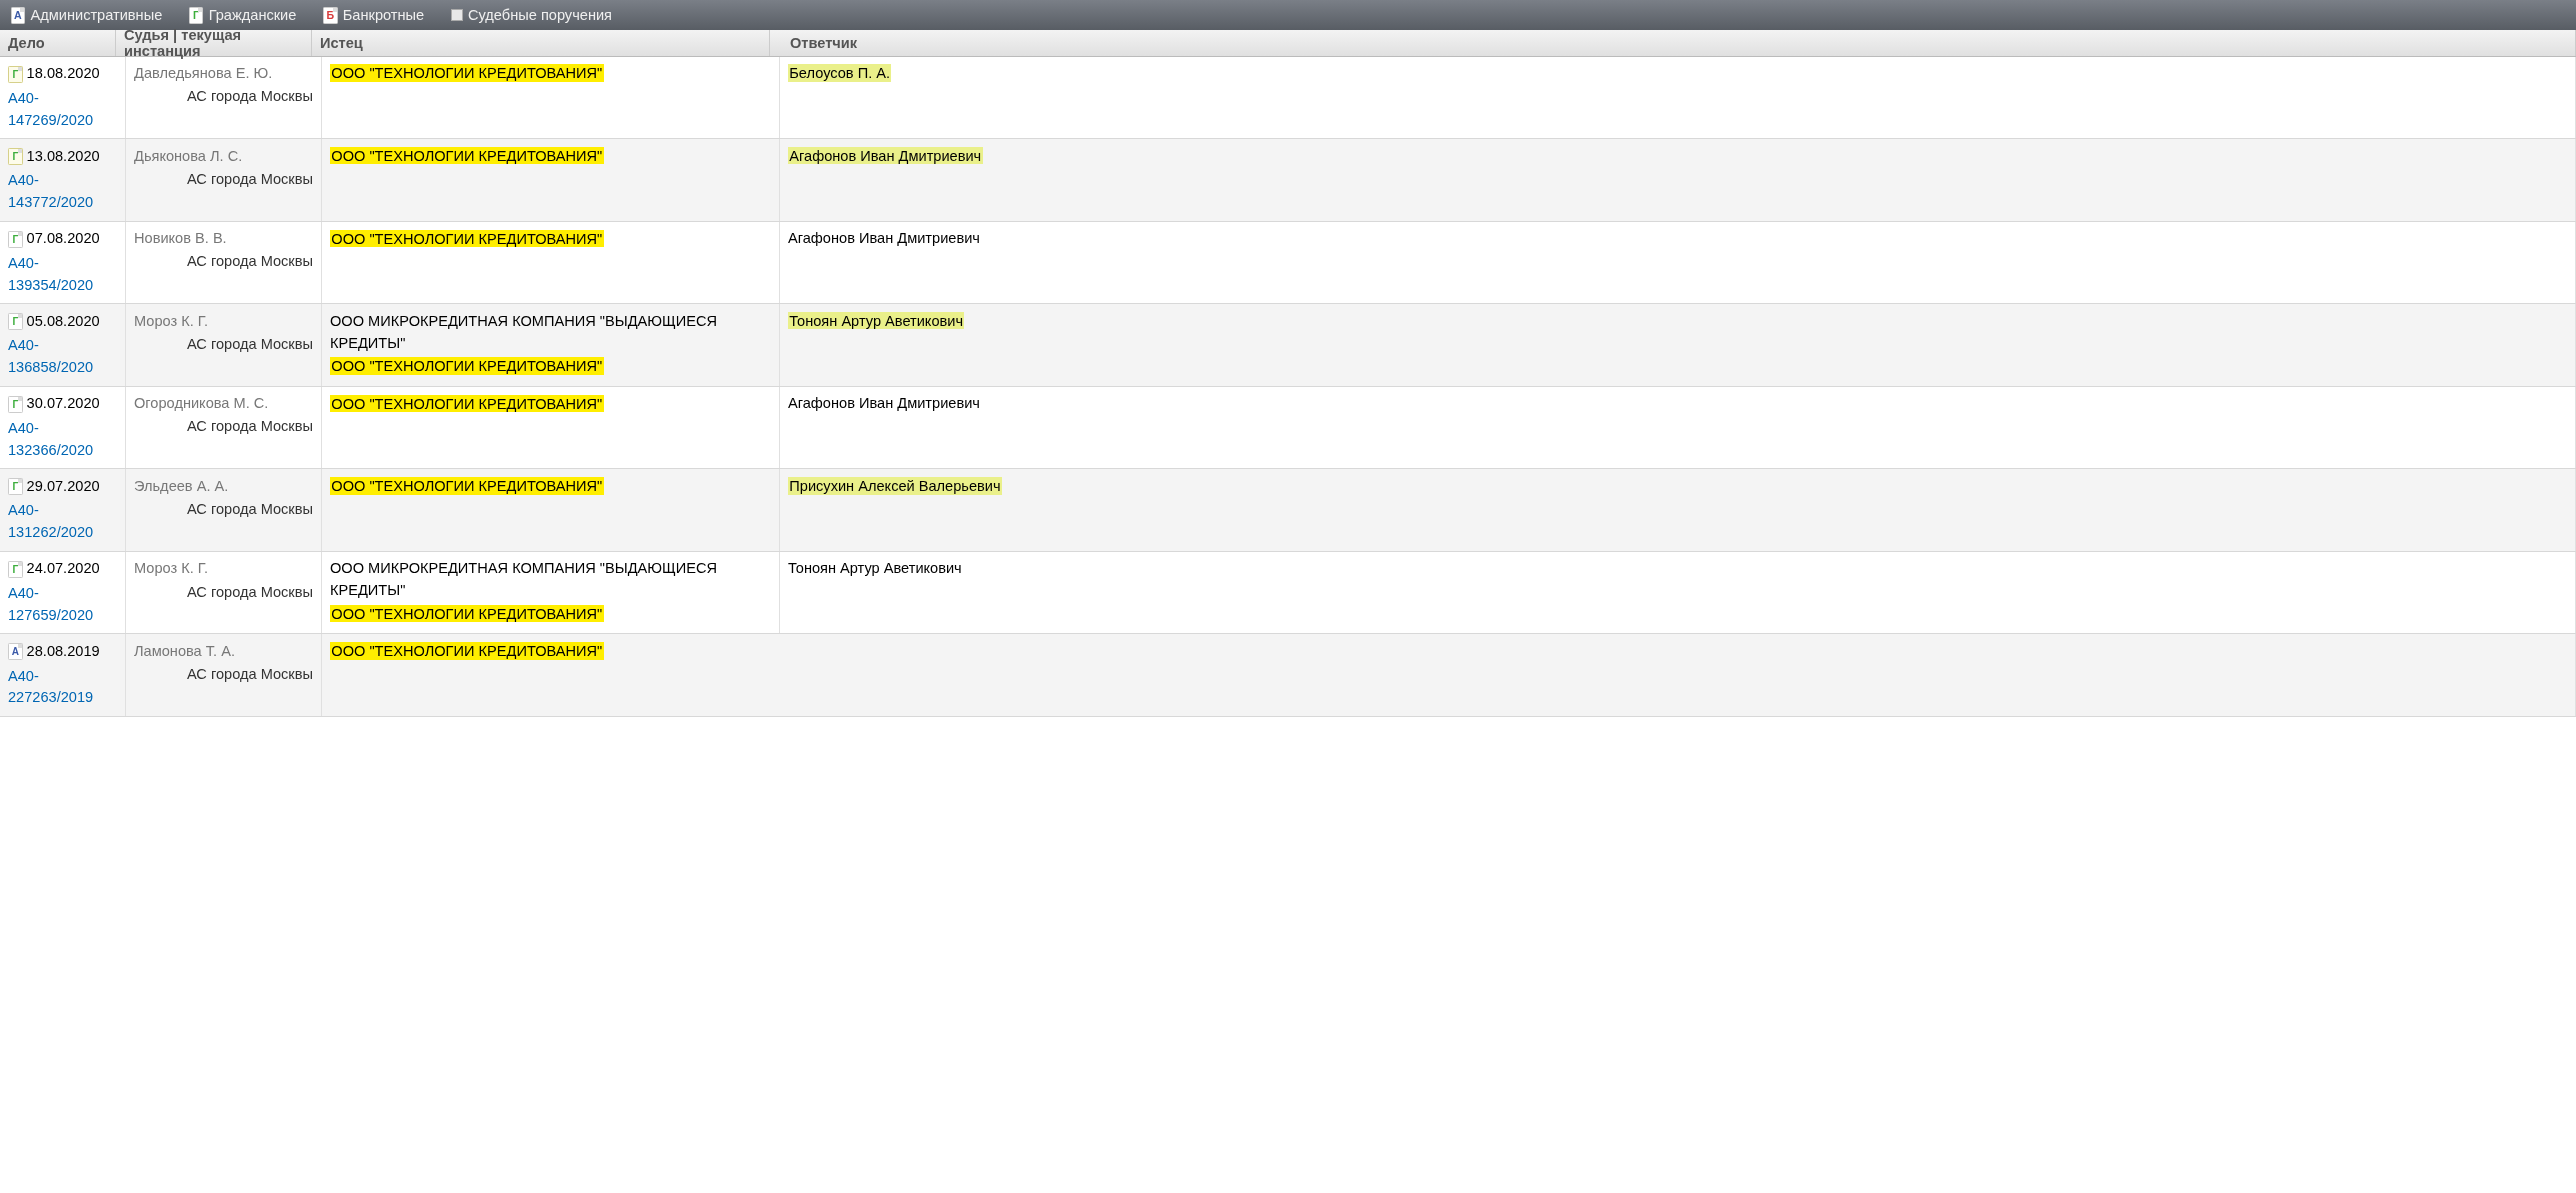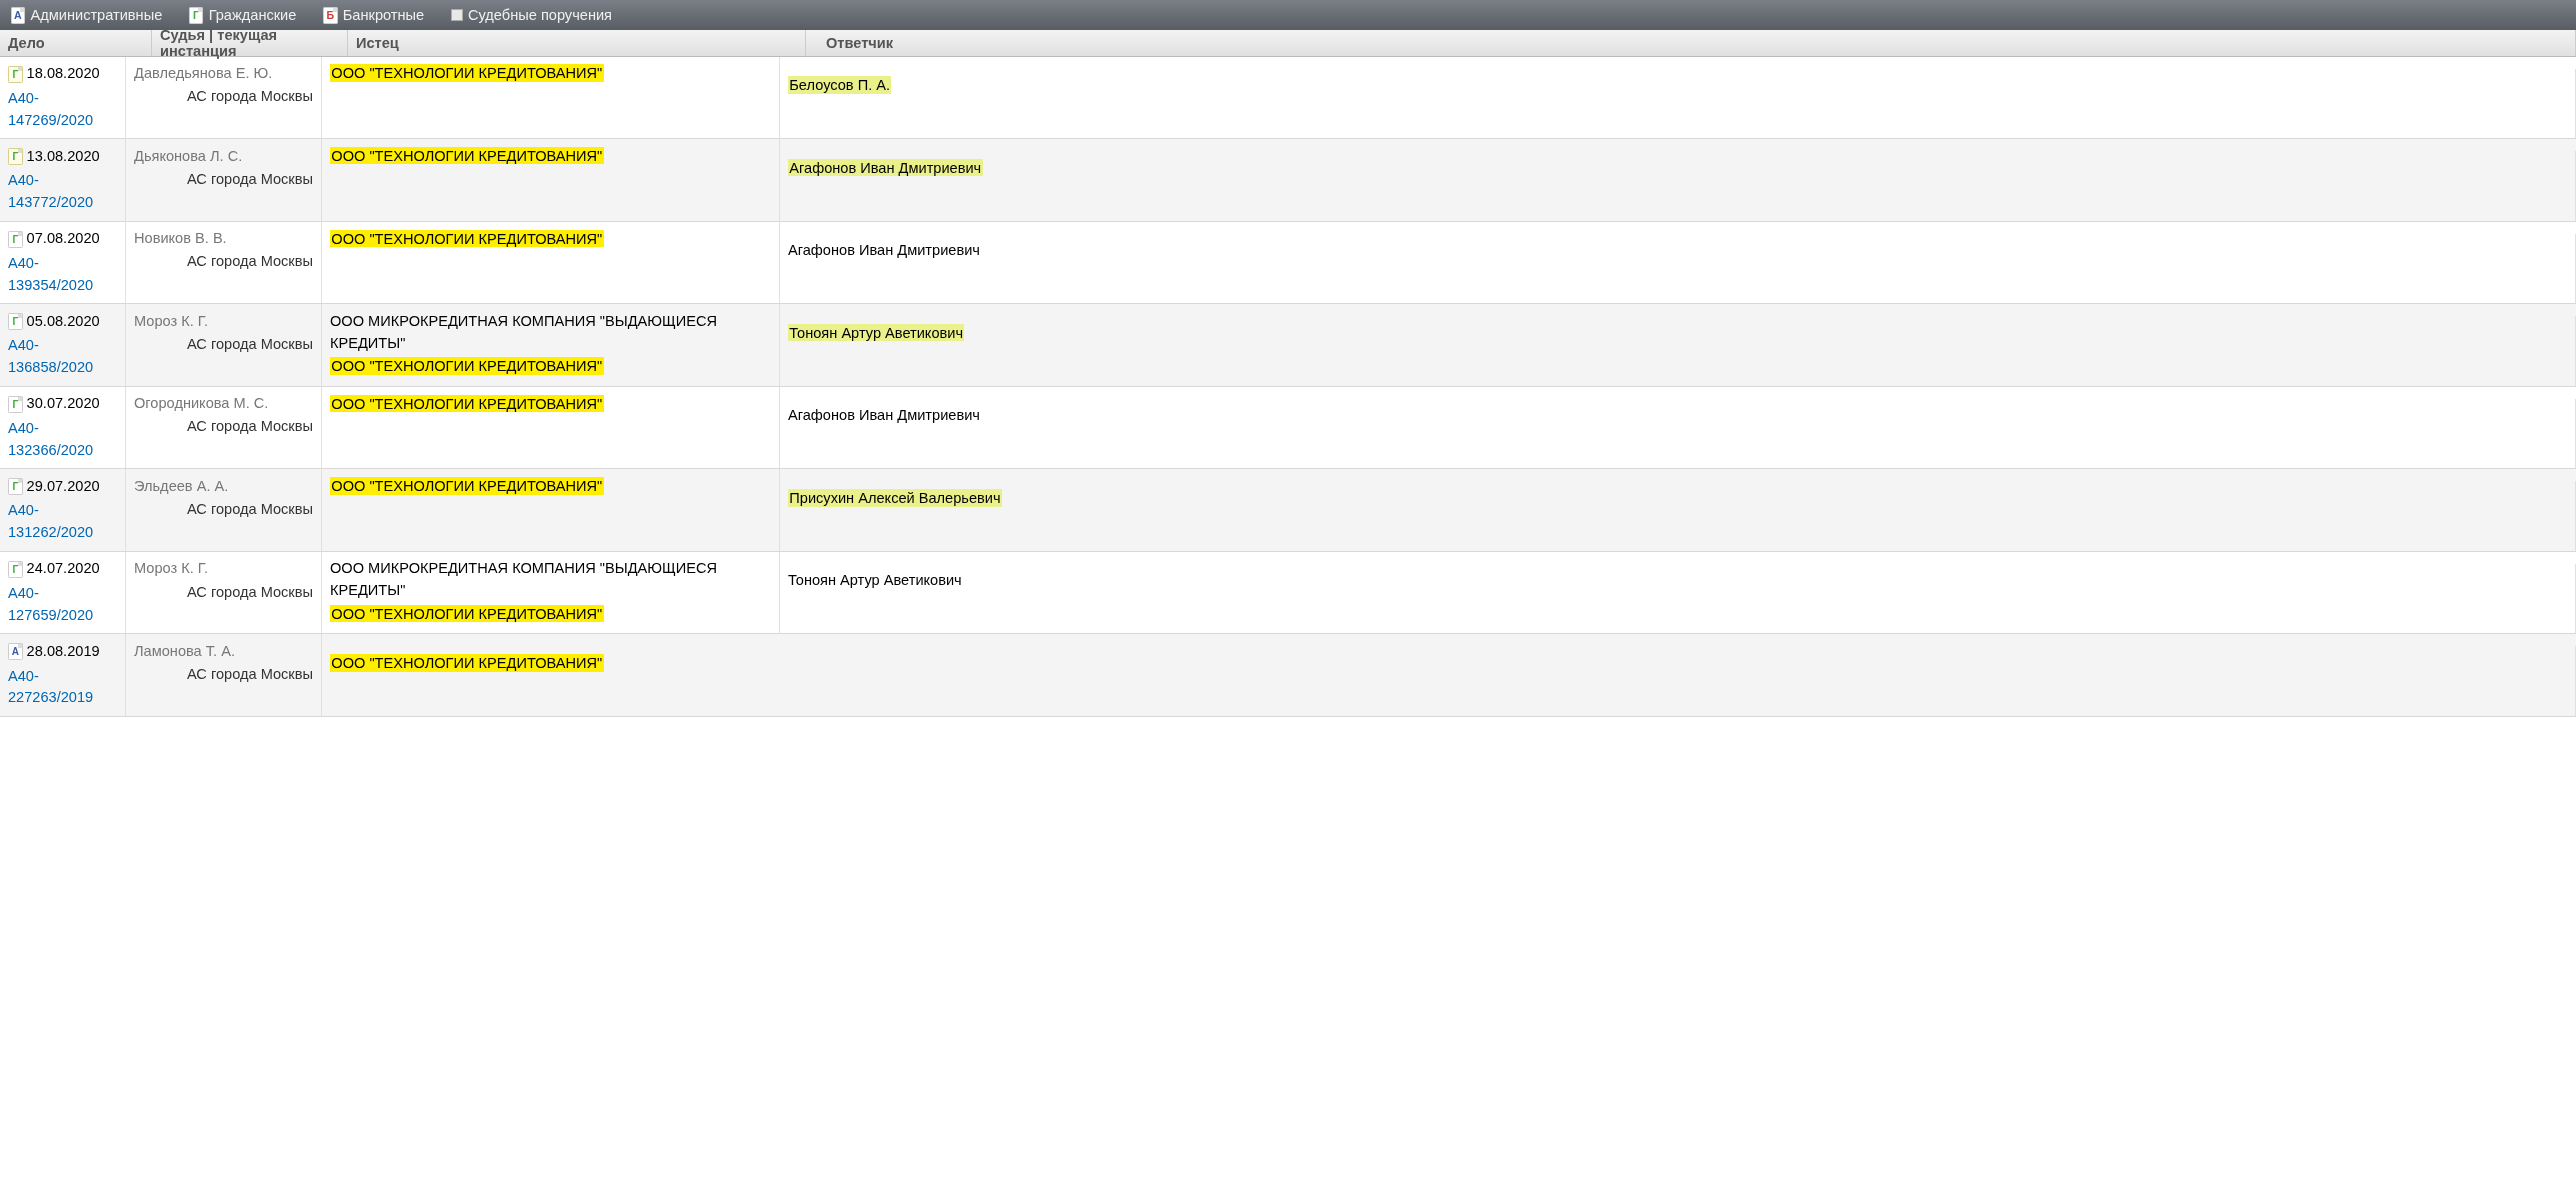"Дело" .col-case { width: 152px -> 116px }
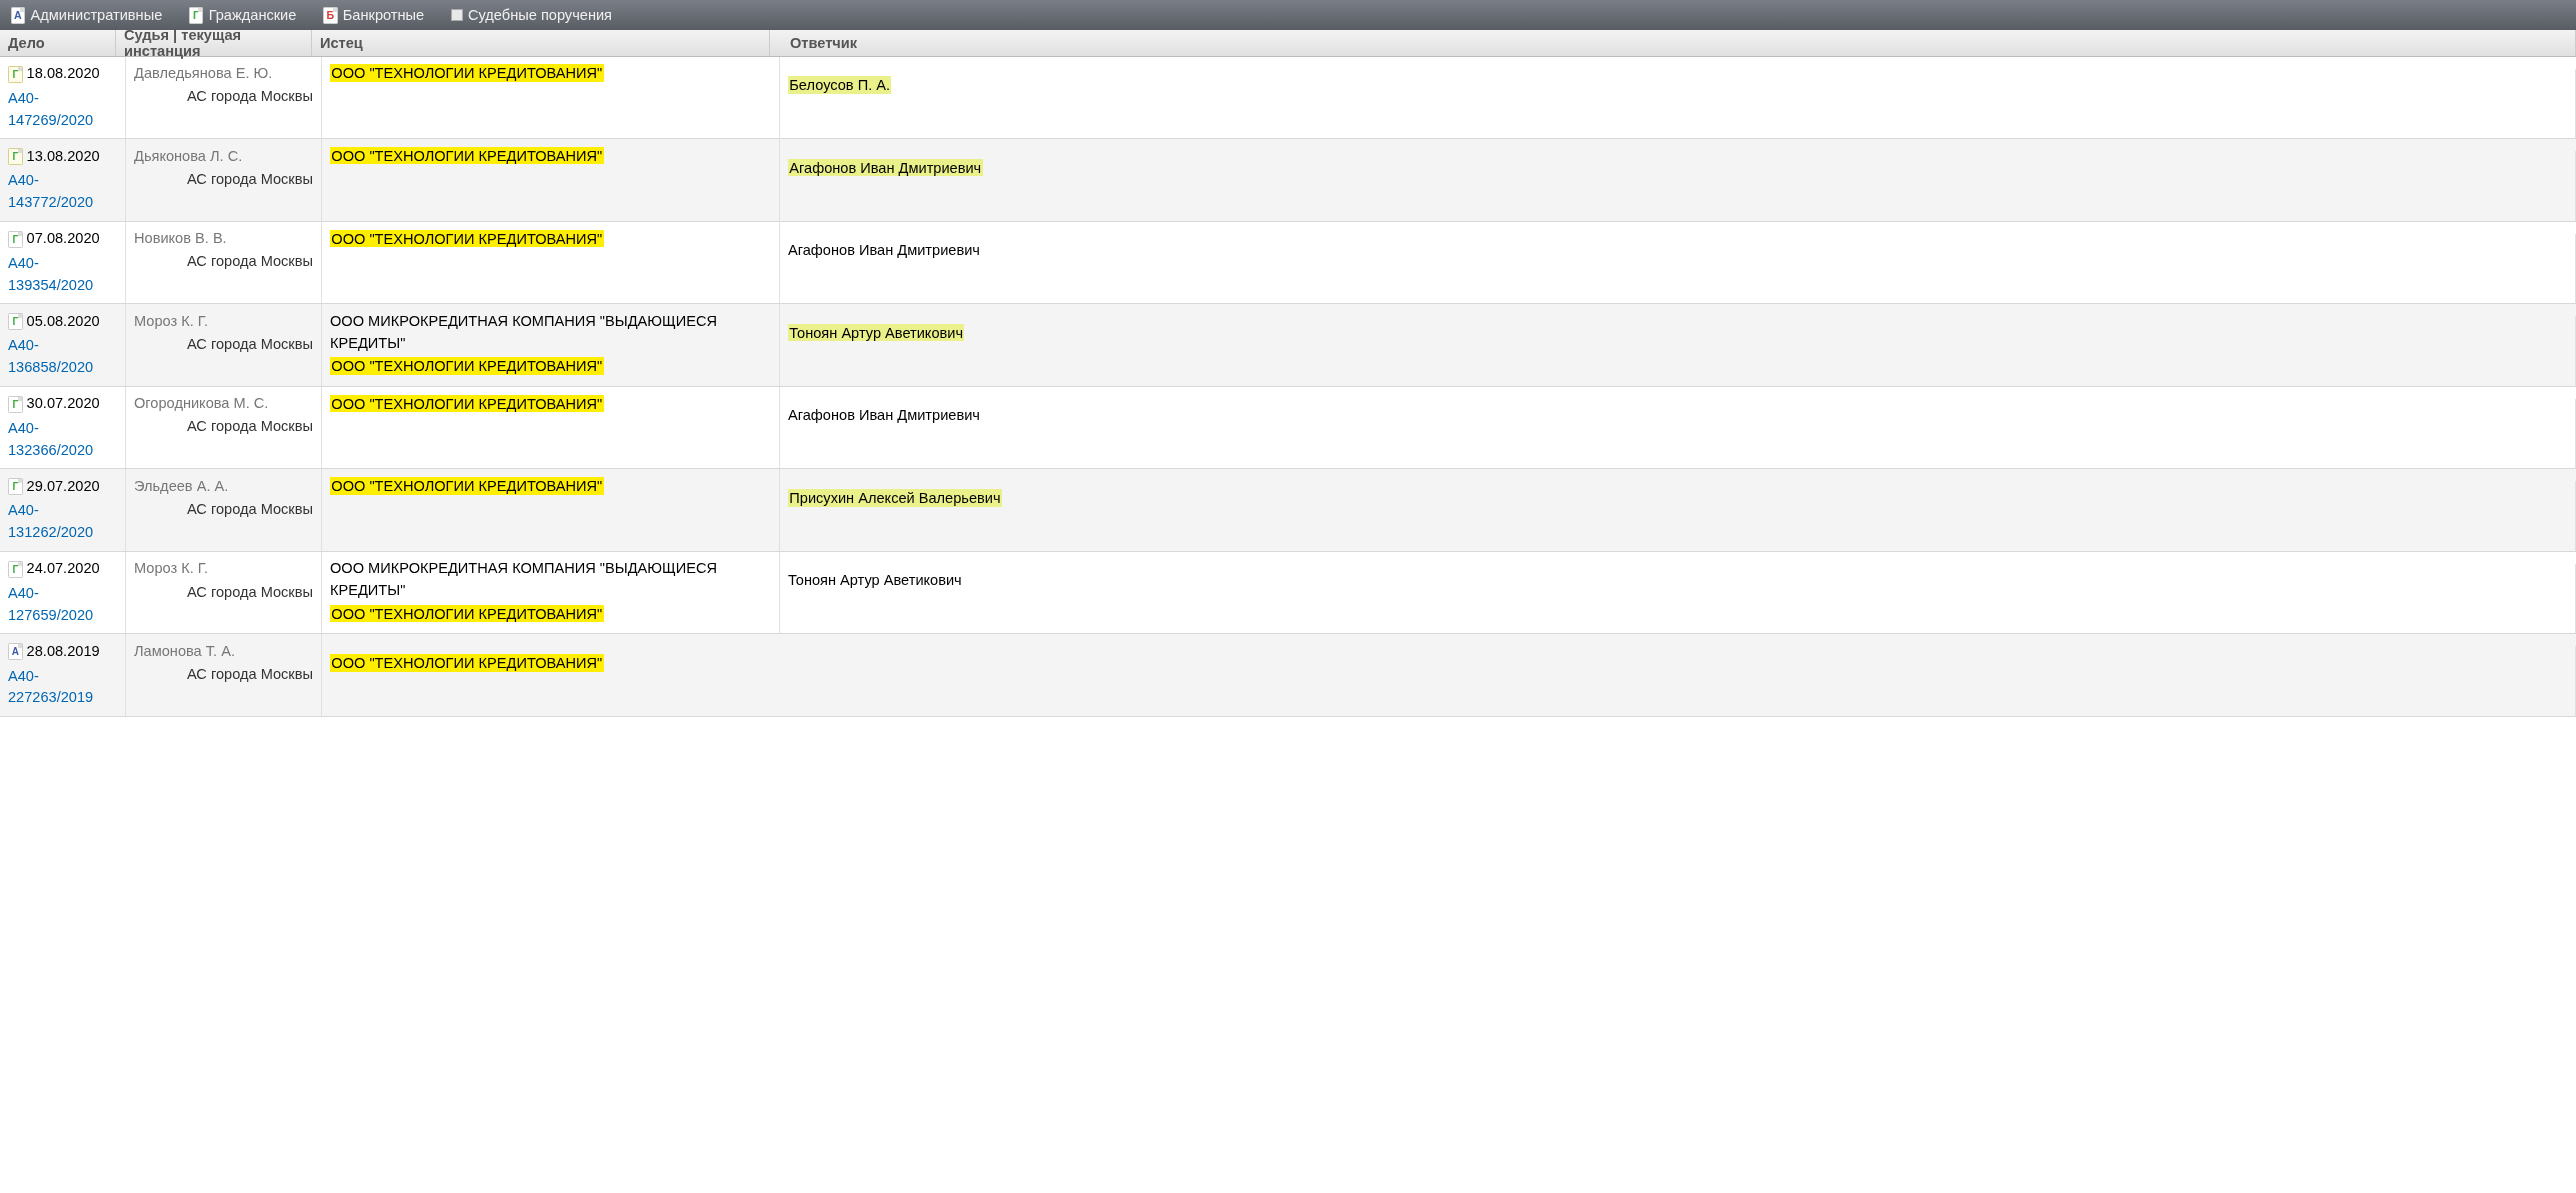"Белоусов П. А." .defendant-cell { margin-top: 12px -> none }
